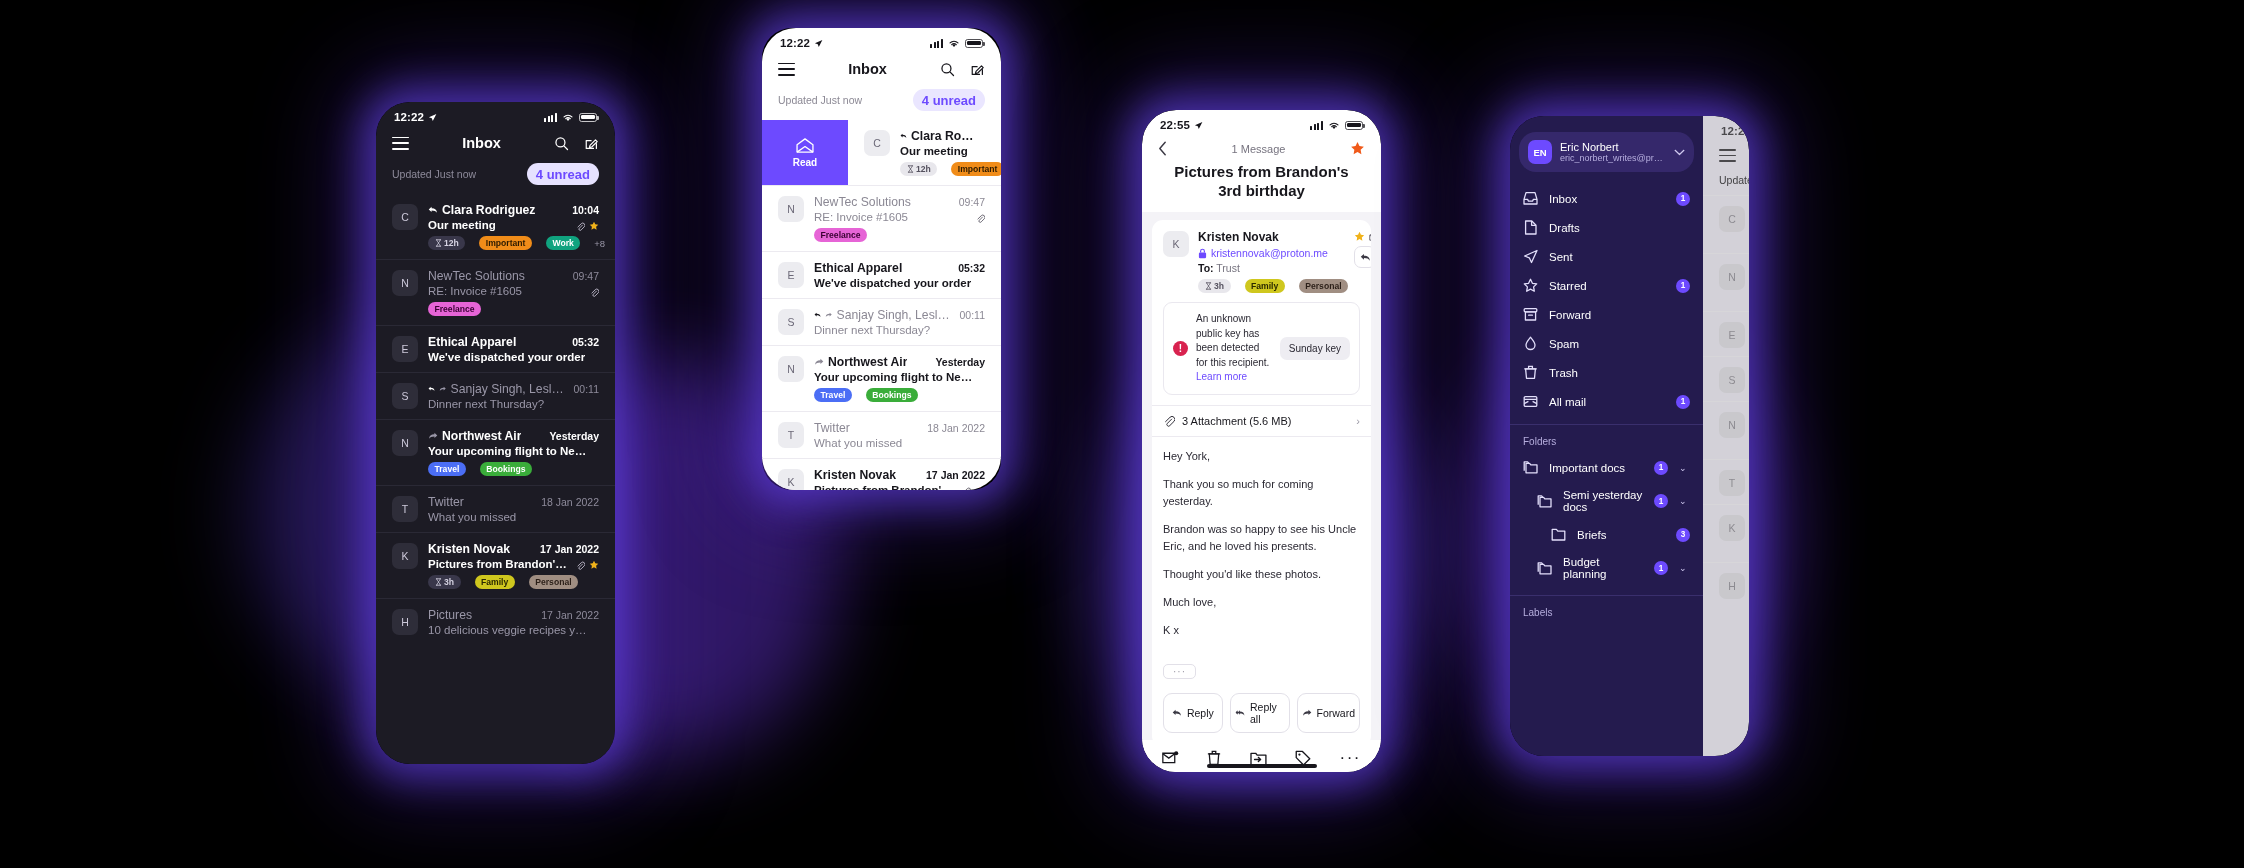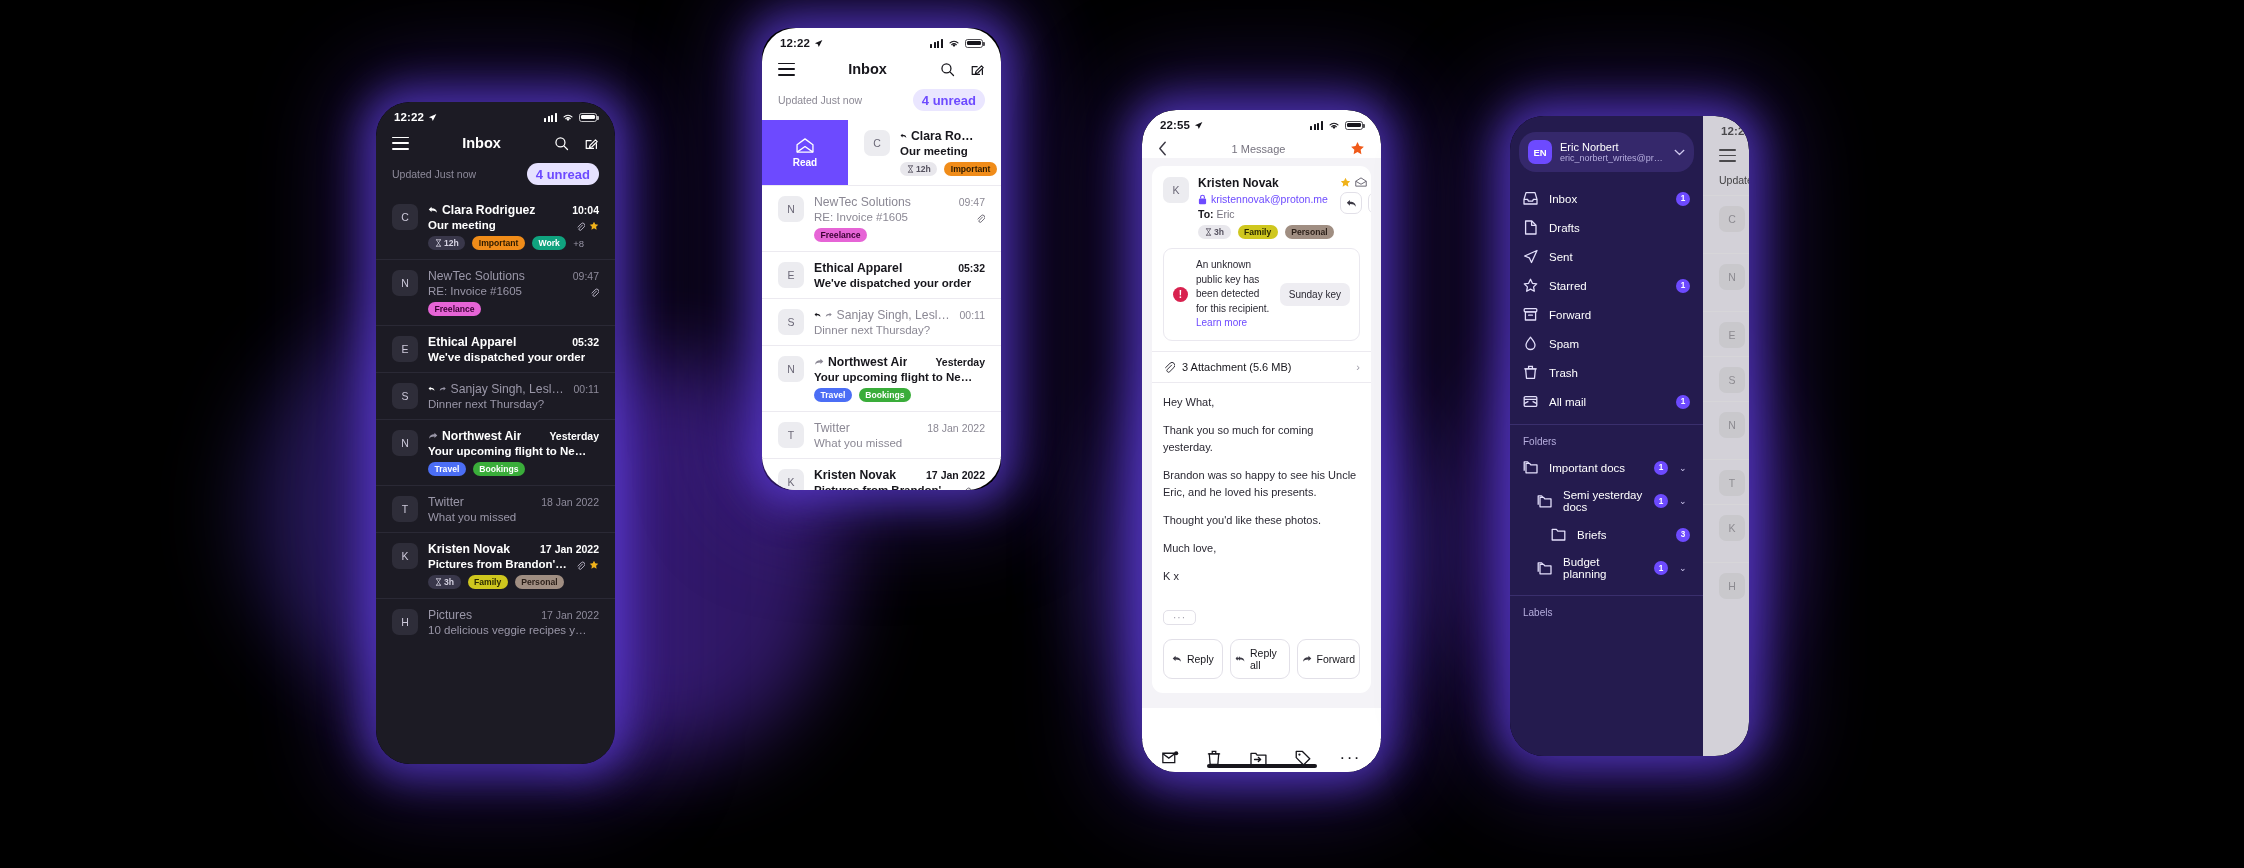"12h" .tags { gap: 7px -> 14px }
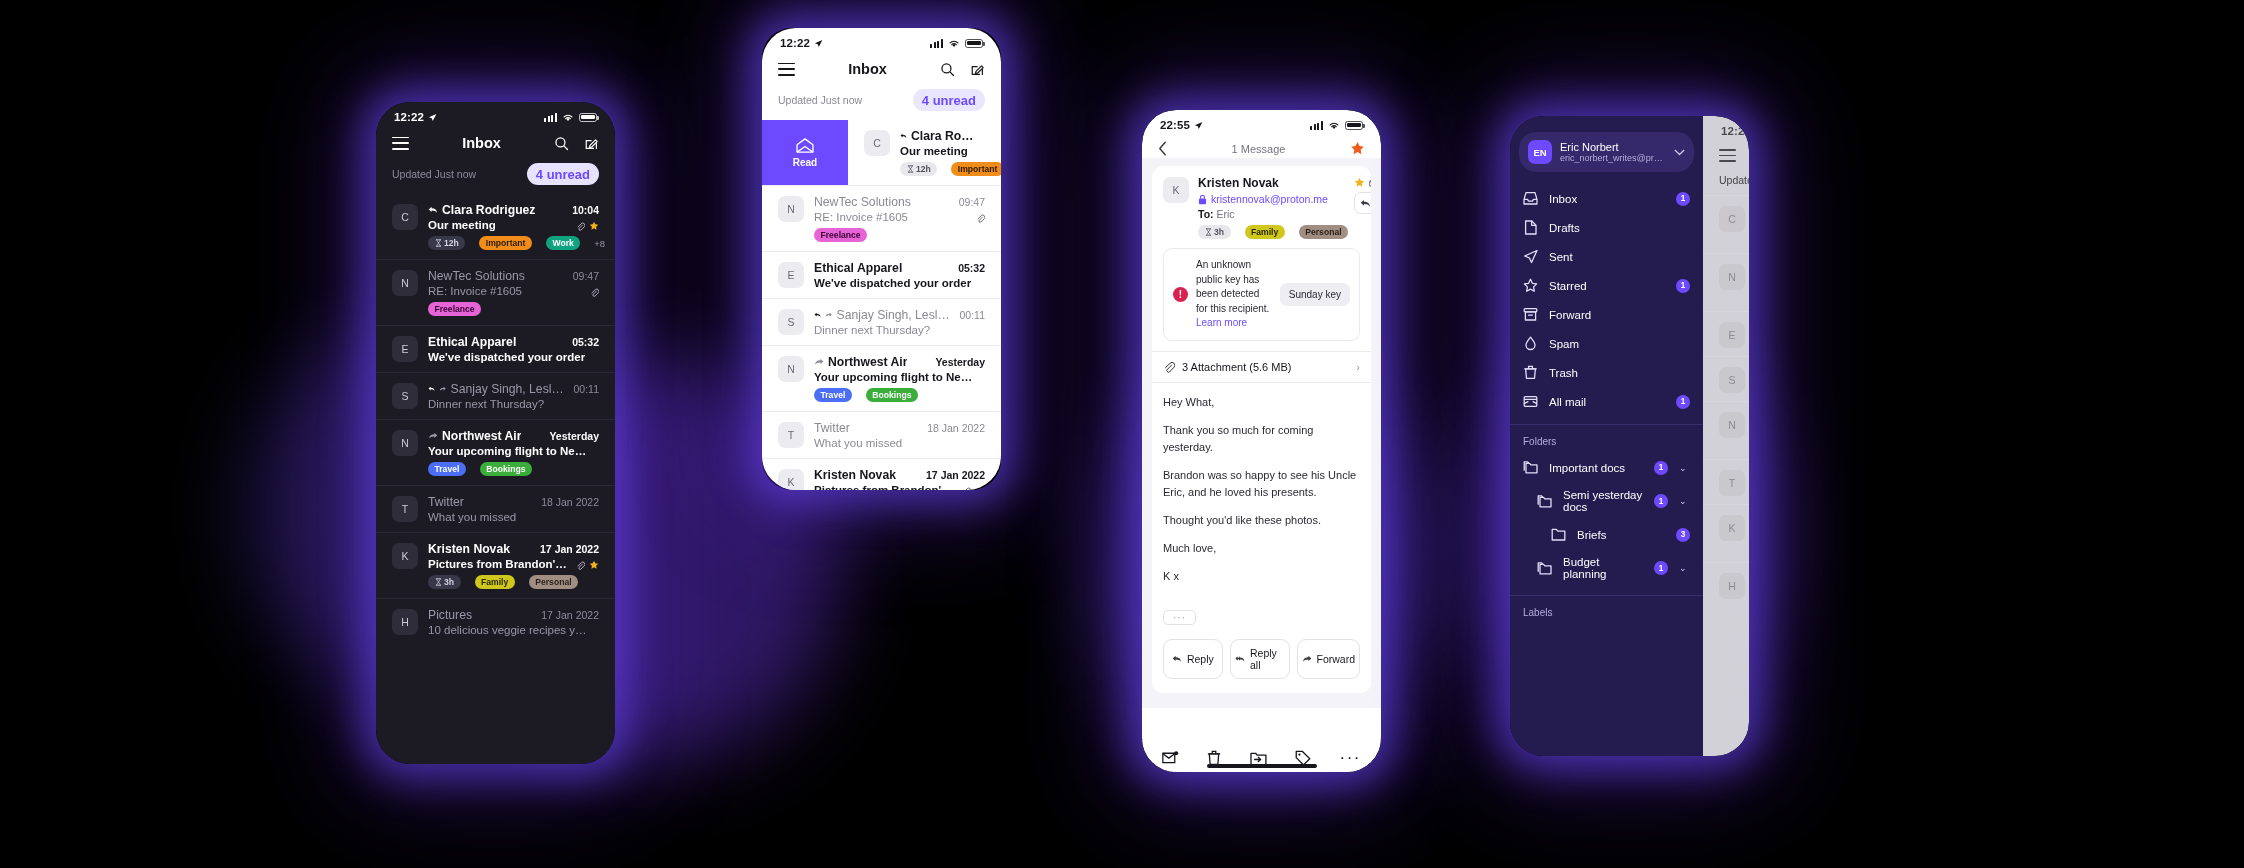"Pictures from Brandon's 3rd birthday" div.msg-title { html: none -> <div>Pictures from Brandon's 3rd birthday</div> }
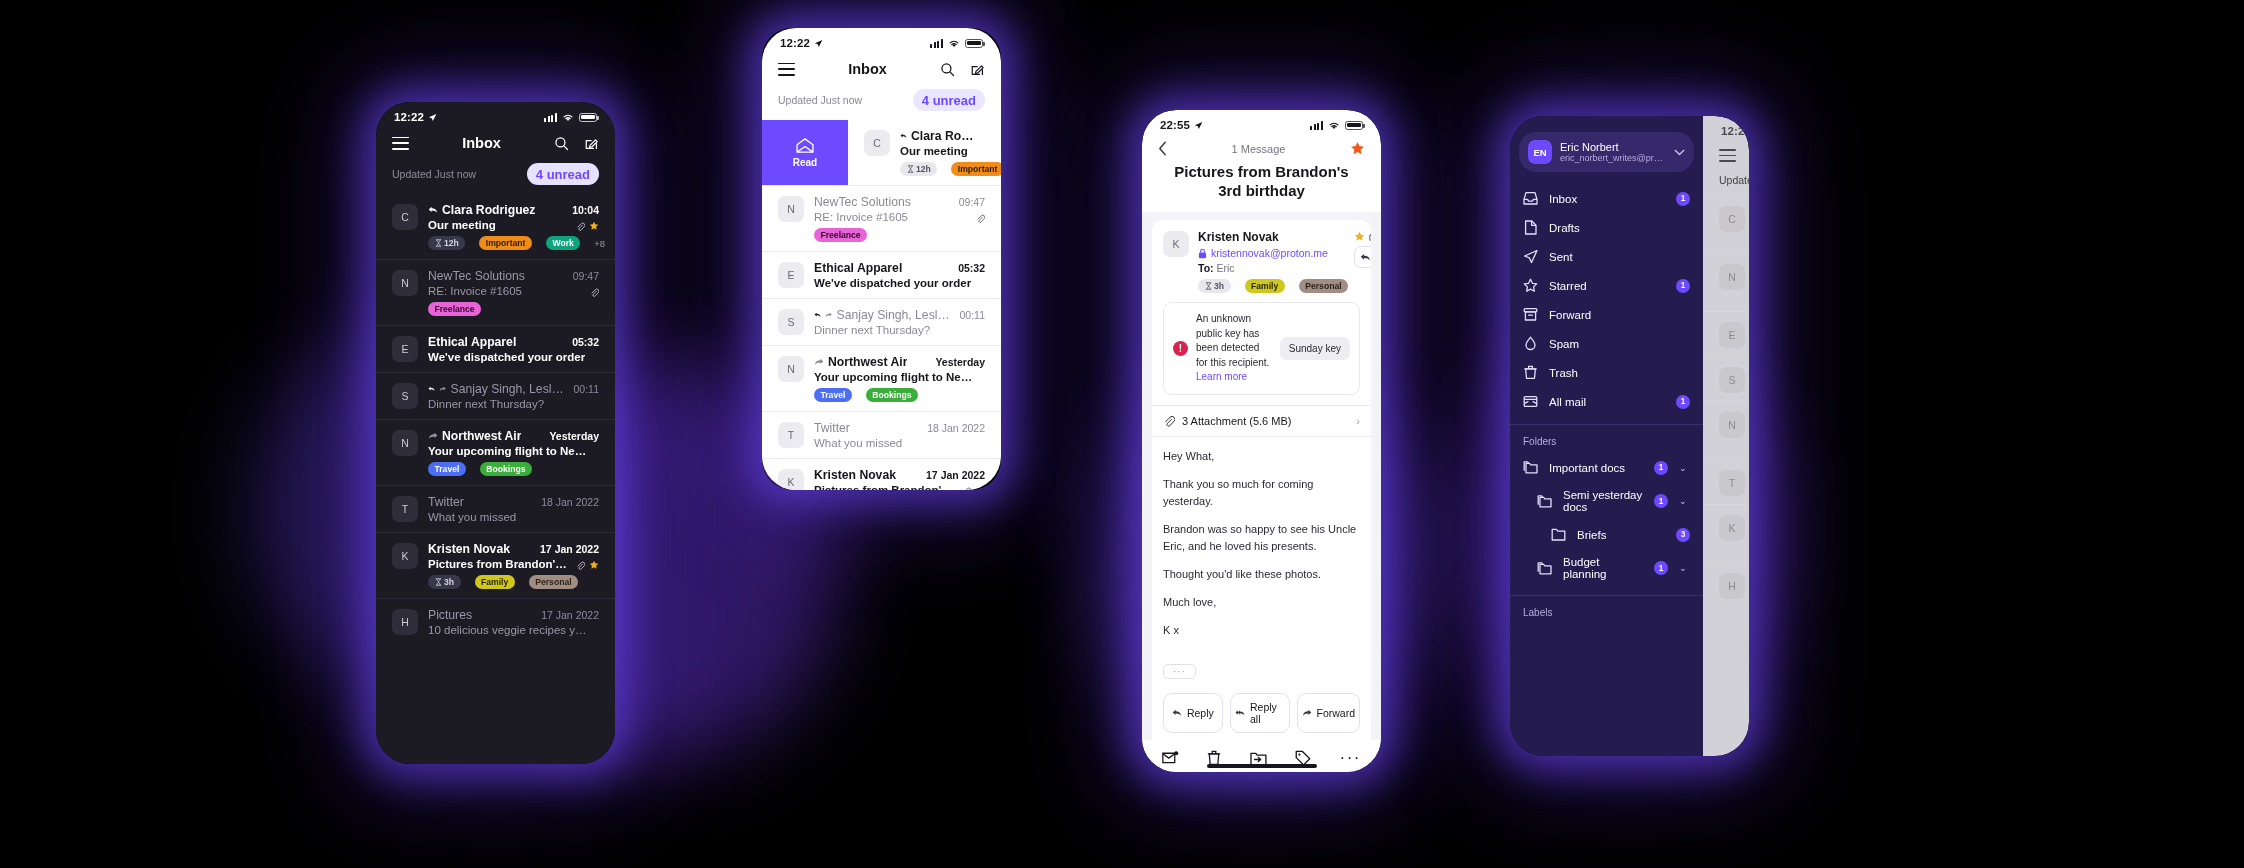"Eric" span { text: Eric -> Trust }
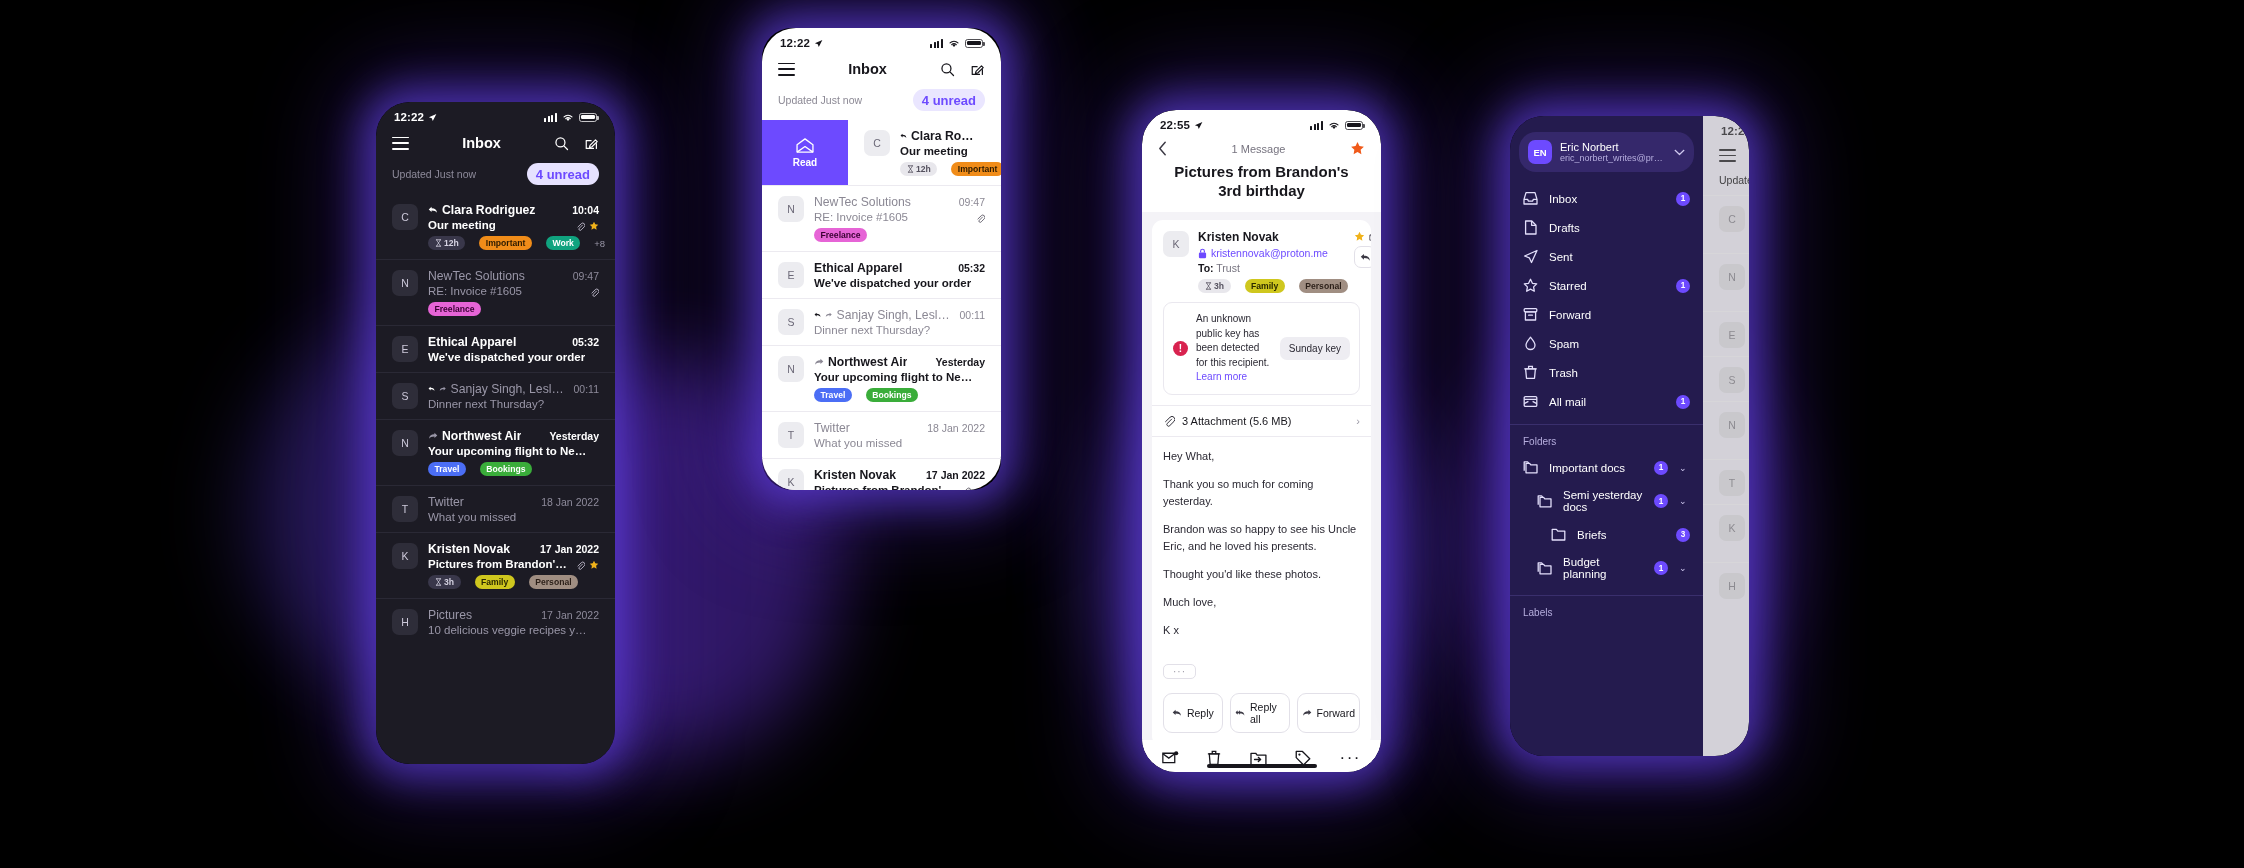"Hey What," p { text: What -> York }
